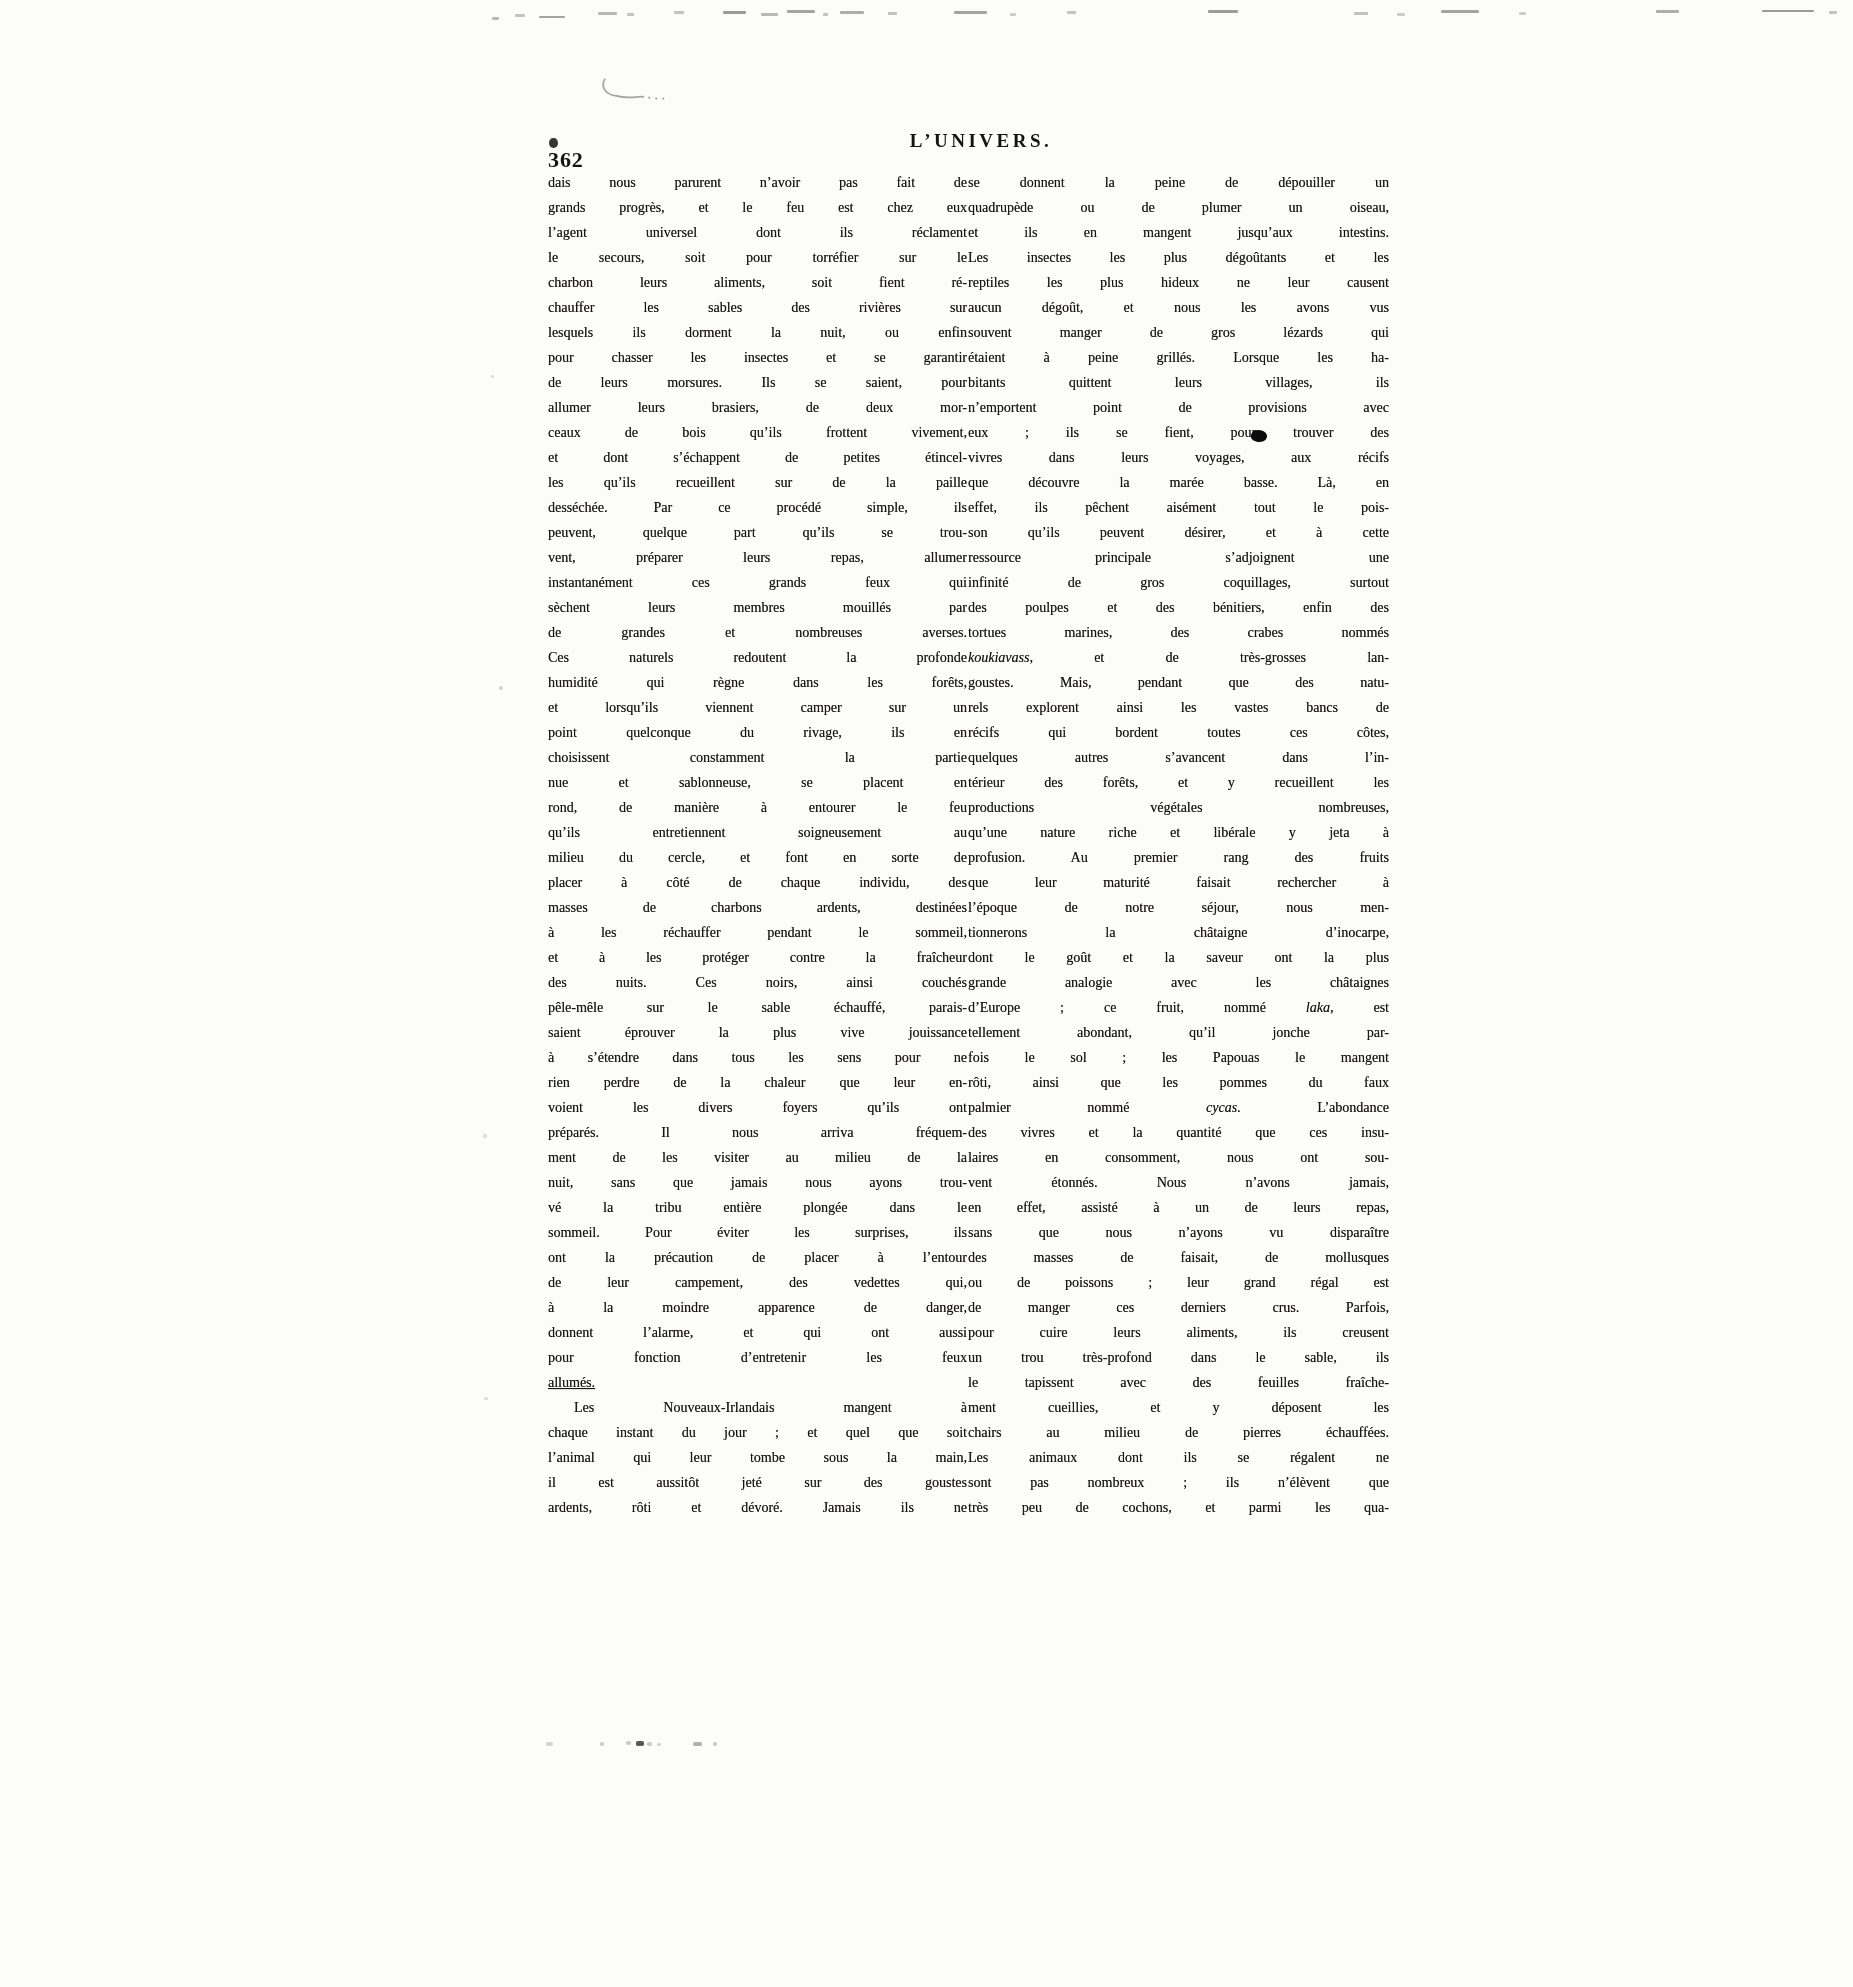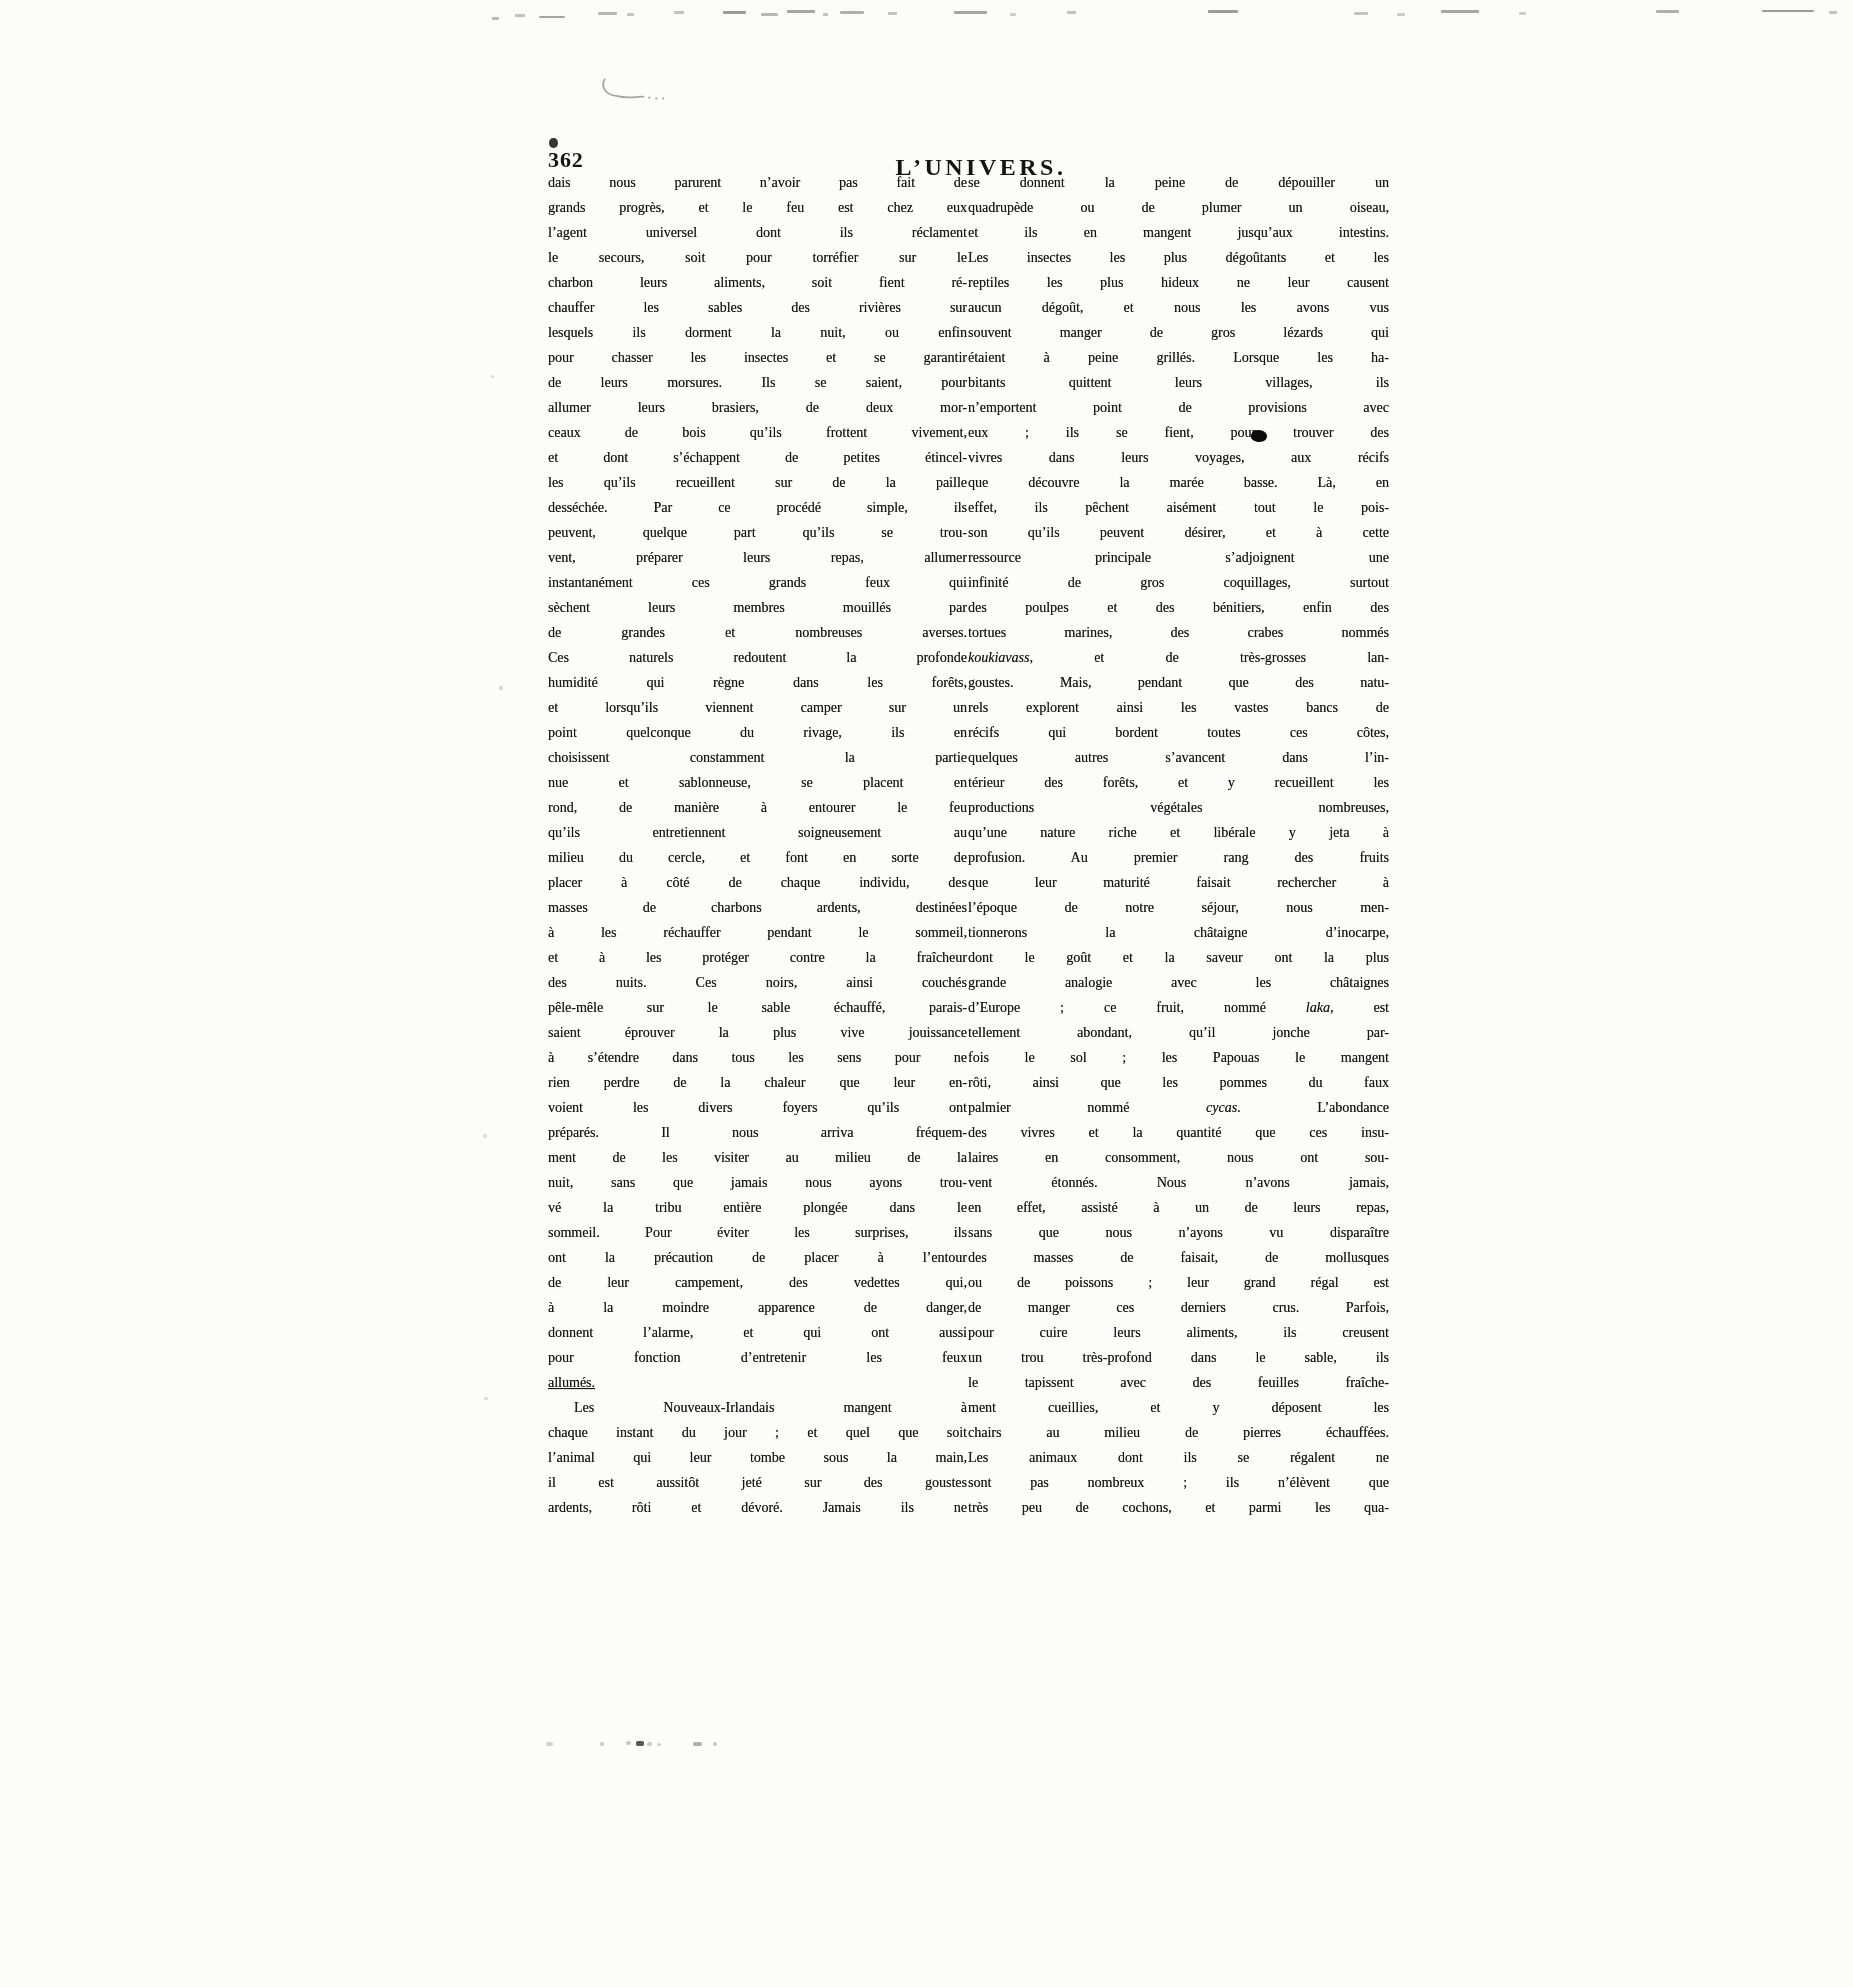"L’UNIVERS." .running-title { font-size: 24px -> 19px; margin-top: 24px -> none }
